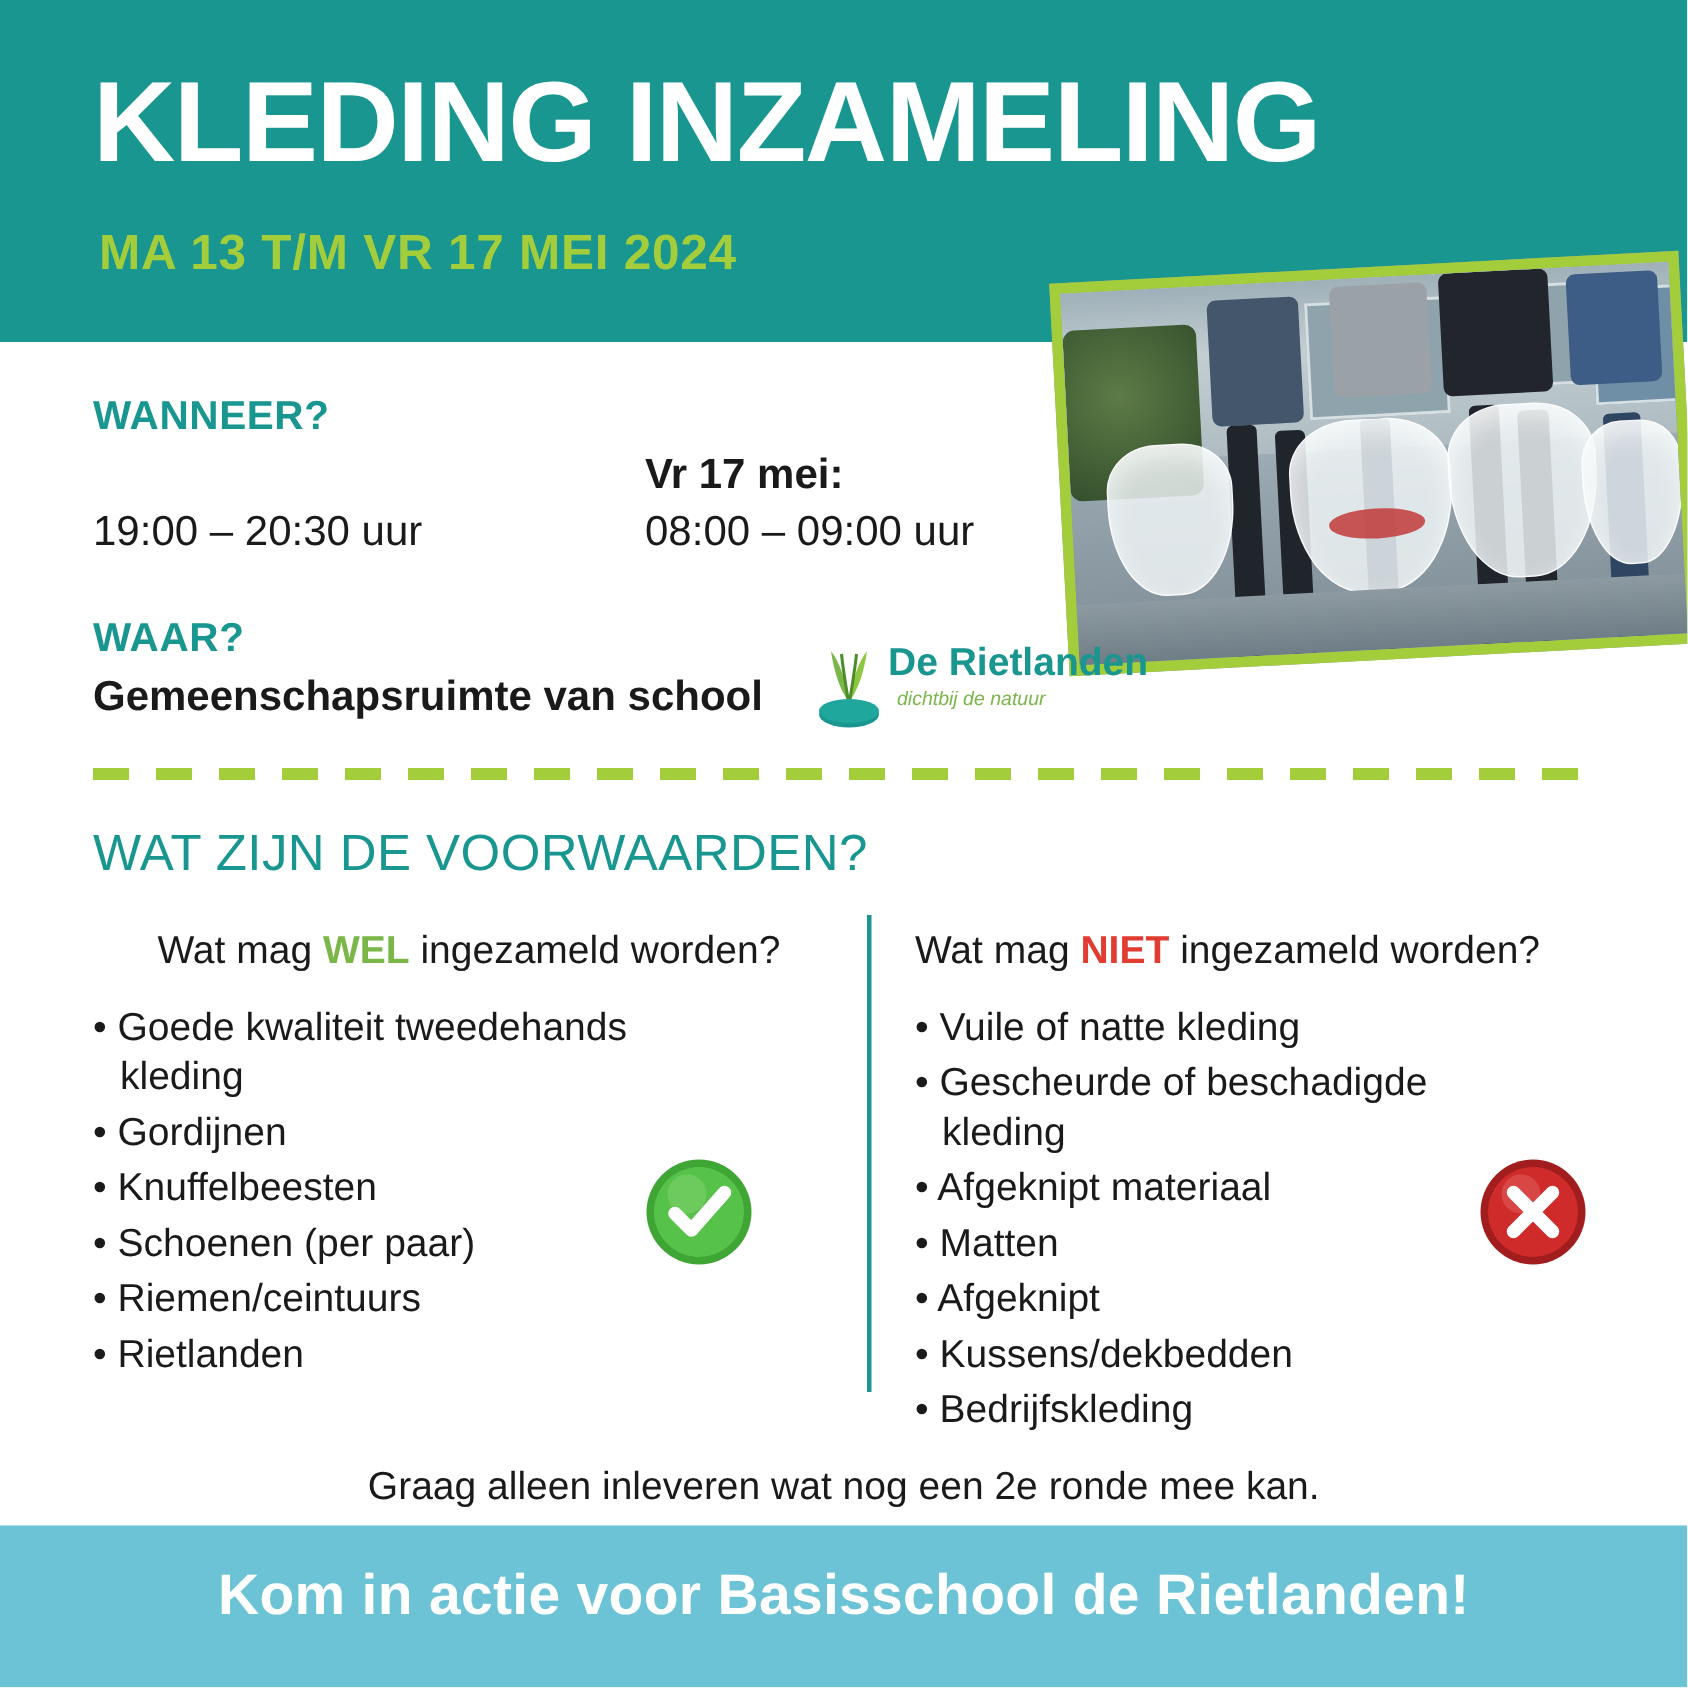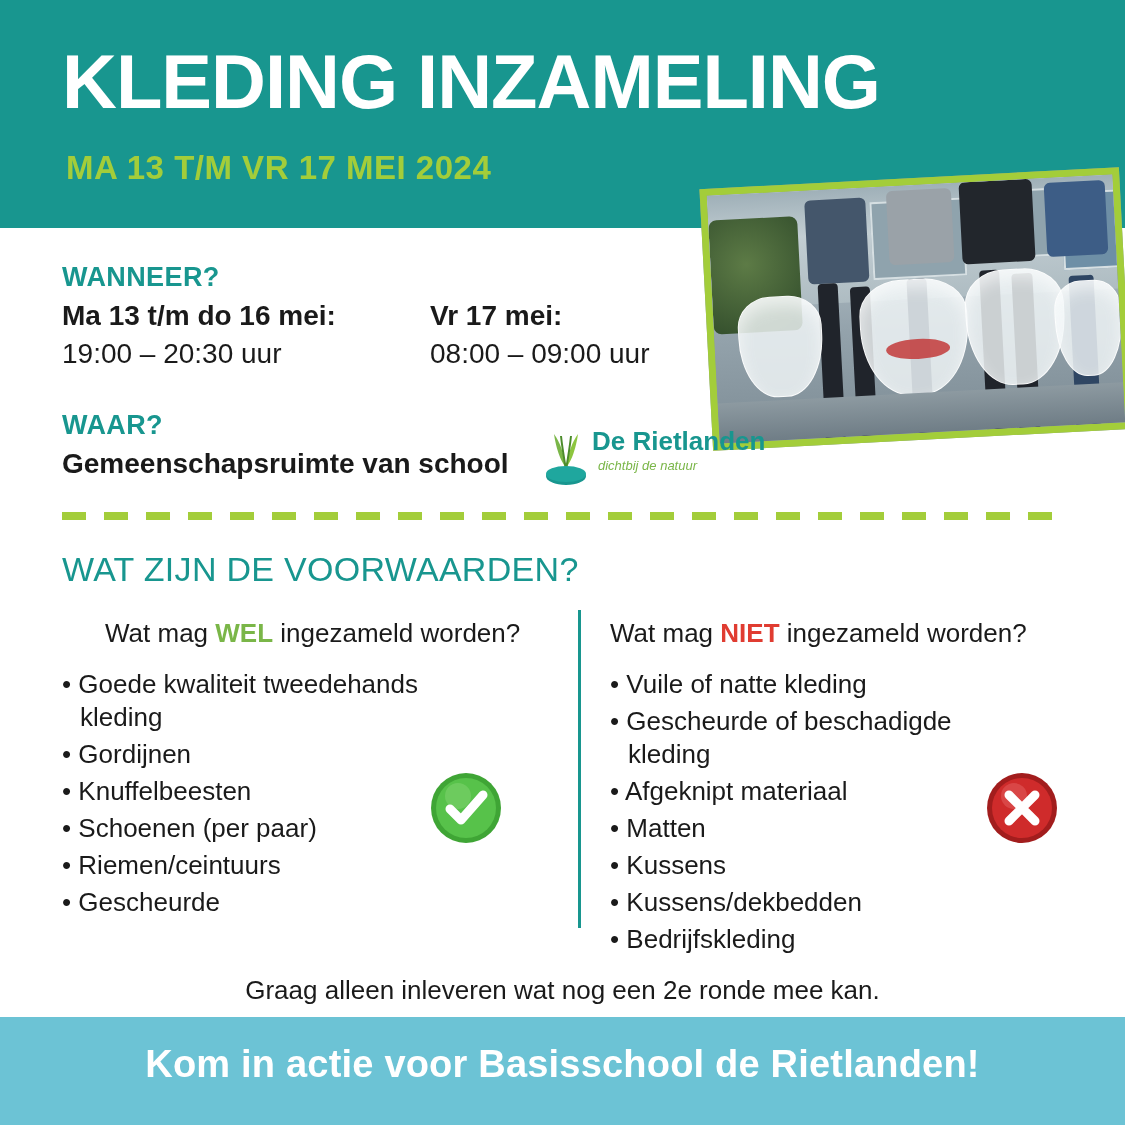"Ma 13 t/m do 16" div.bold-dark { html: <div>Ma 13 t/m do 16 mei:</div> -> none }
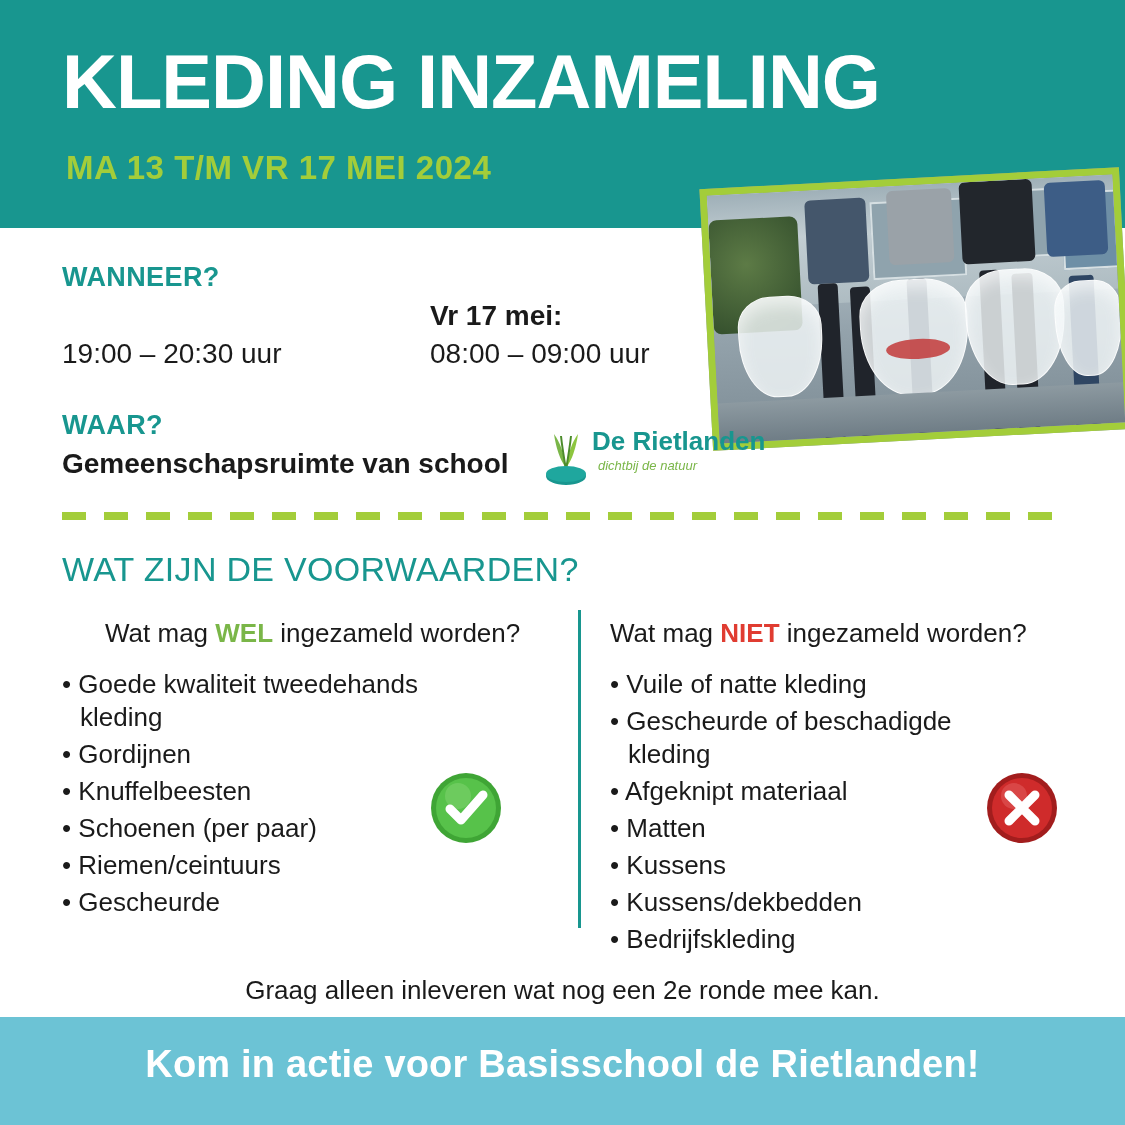"• Kussens" li { text: Kussens -> Afgeknipt }
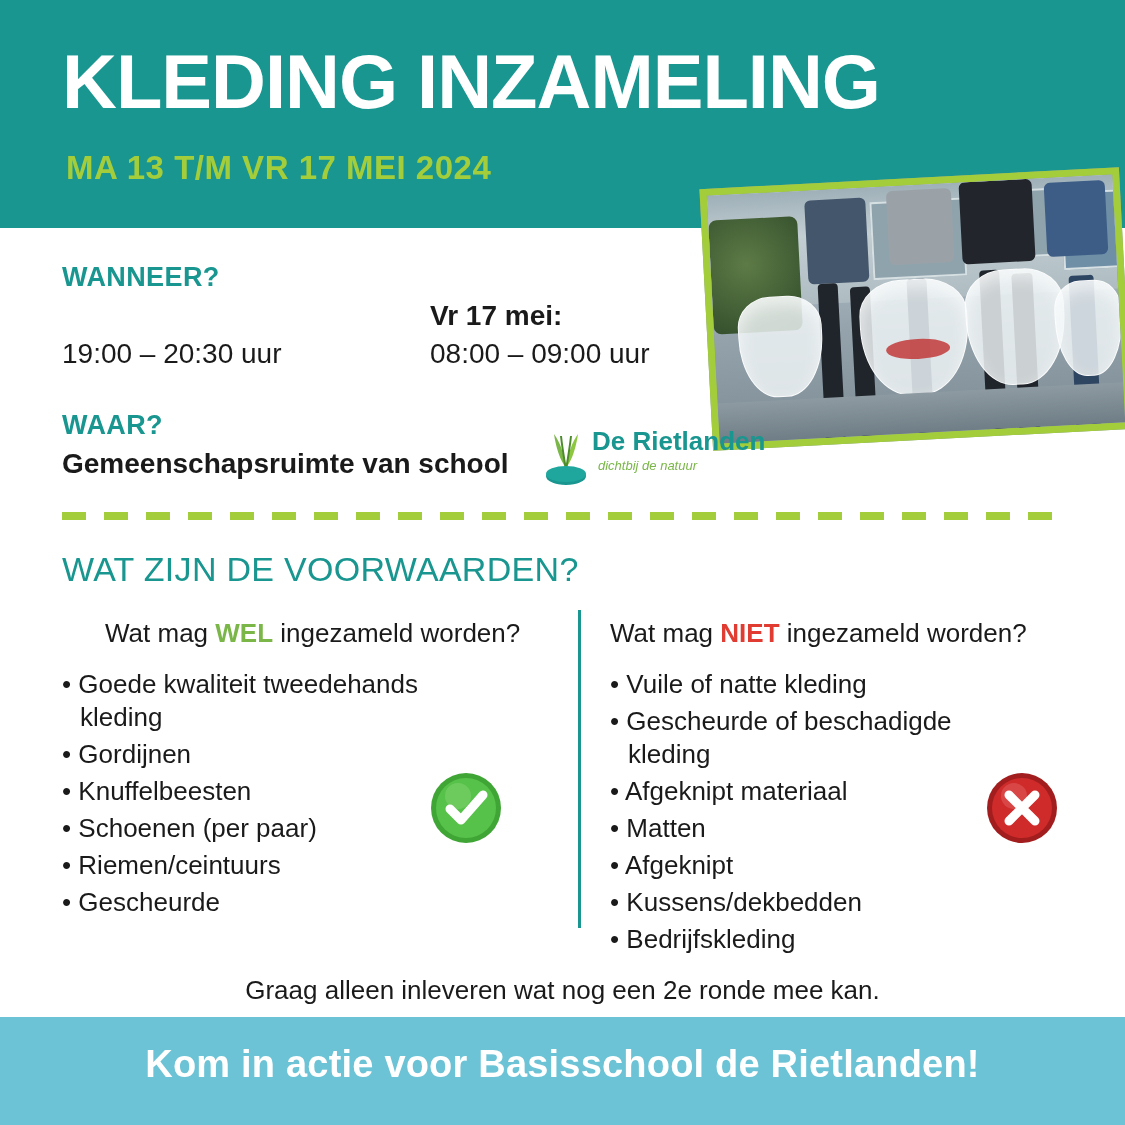"• Gescheurde" li { text: Gescheurde -> Rietlanden }
